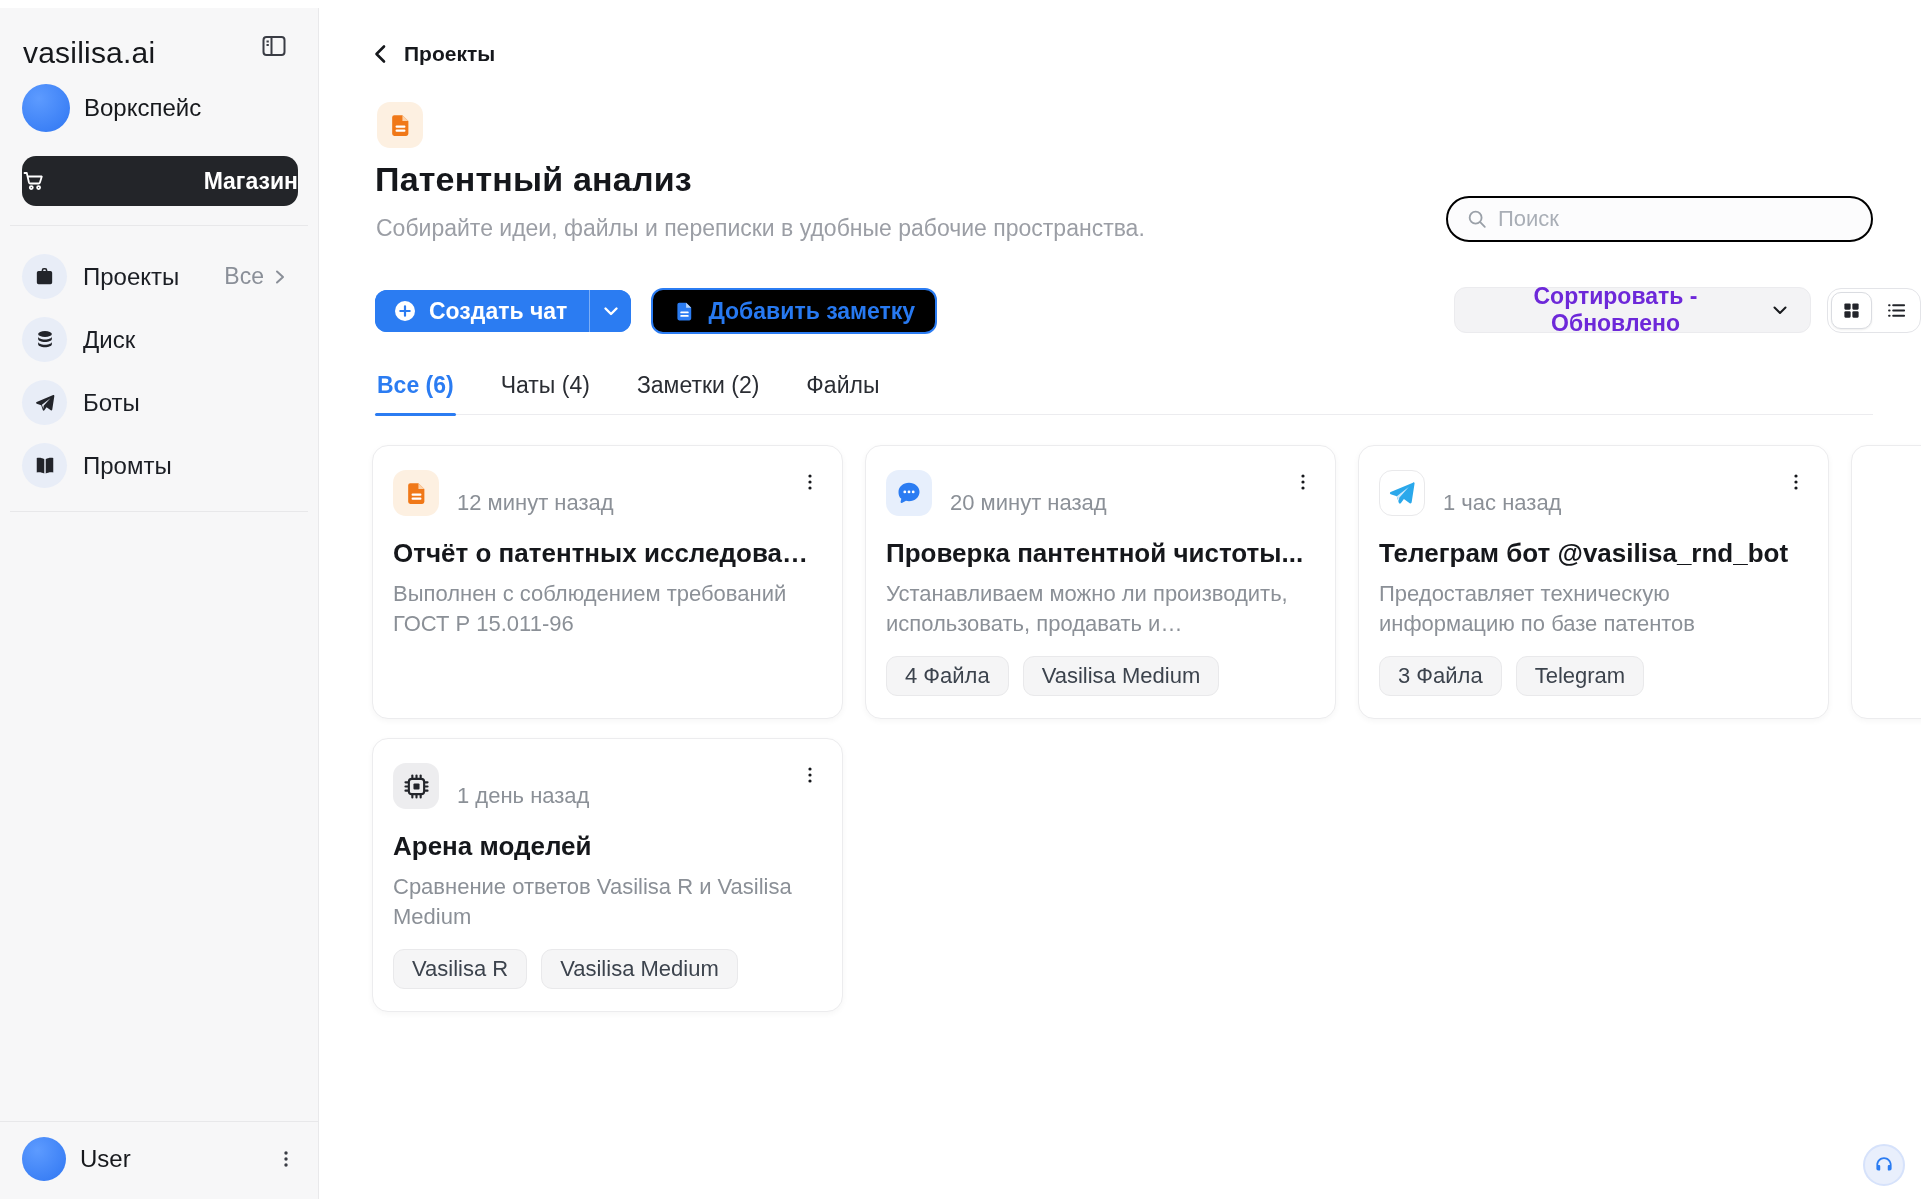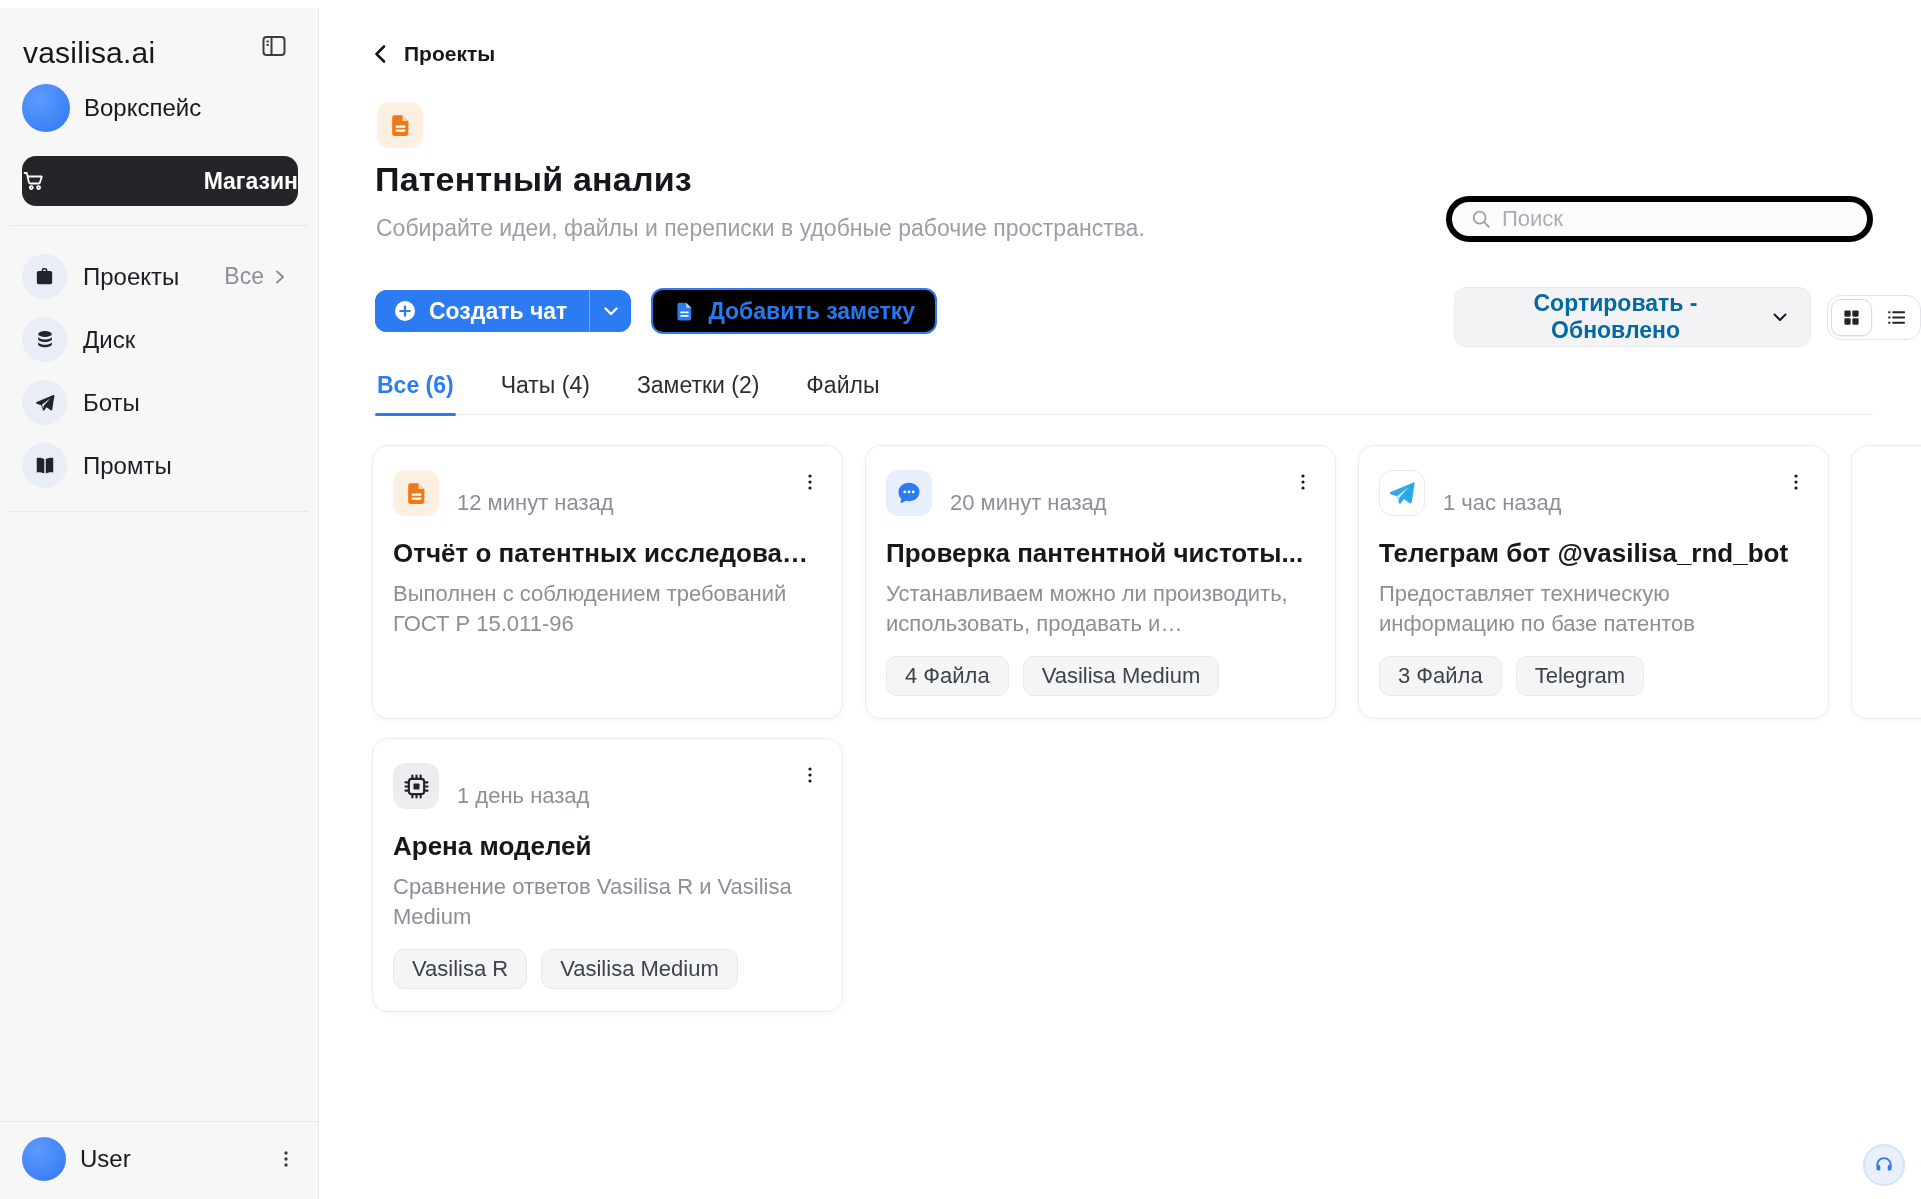"Поиск" .search-wrap { border: 6px solid #000000 -> 2px solid #000000 }
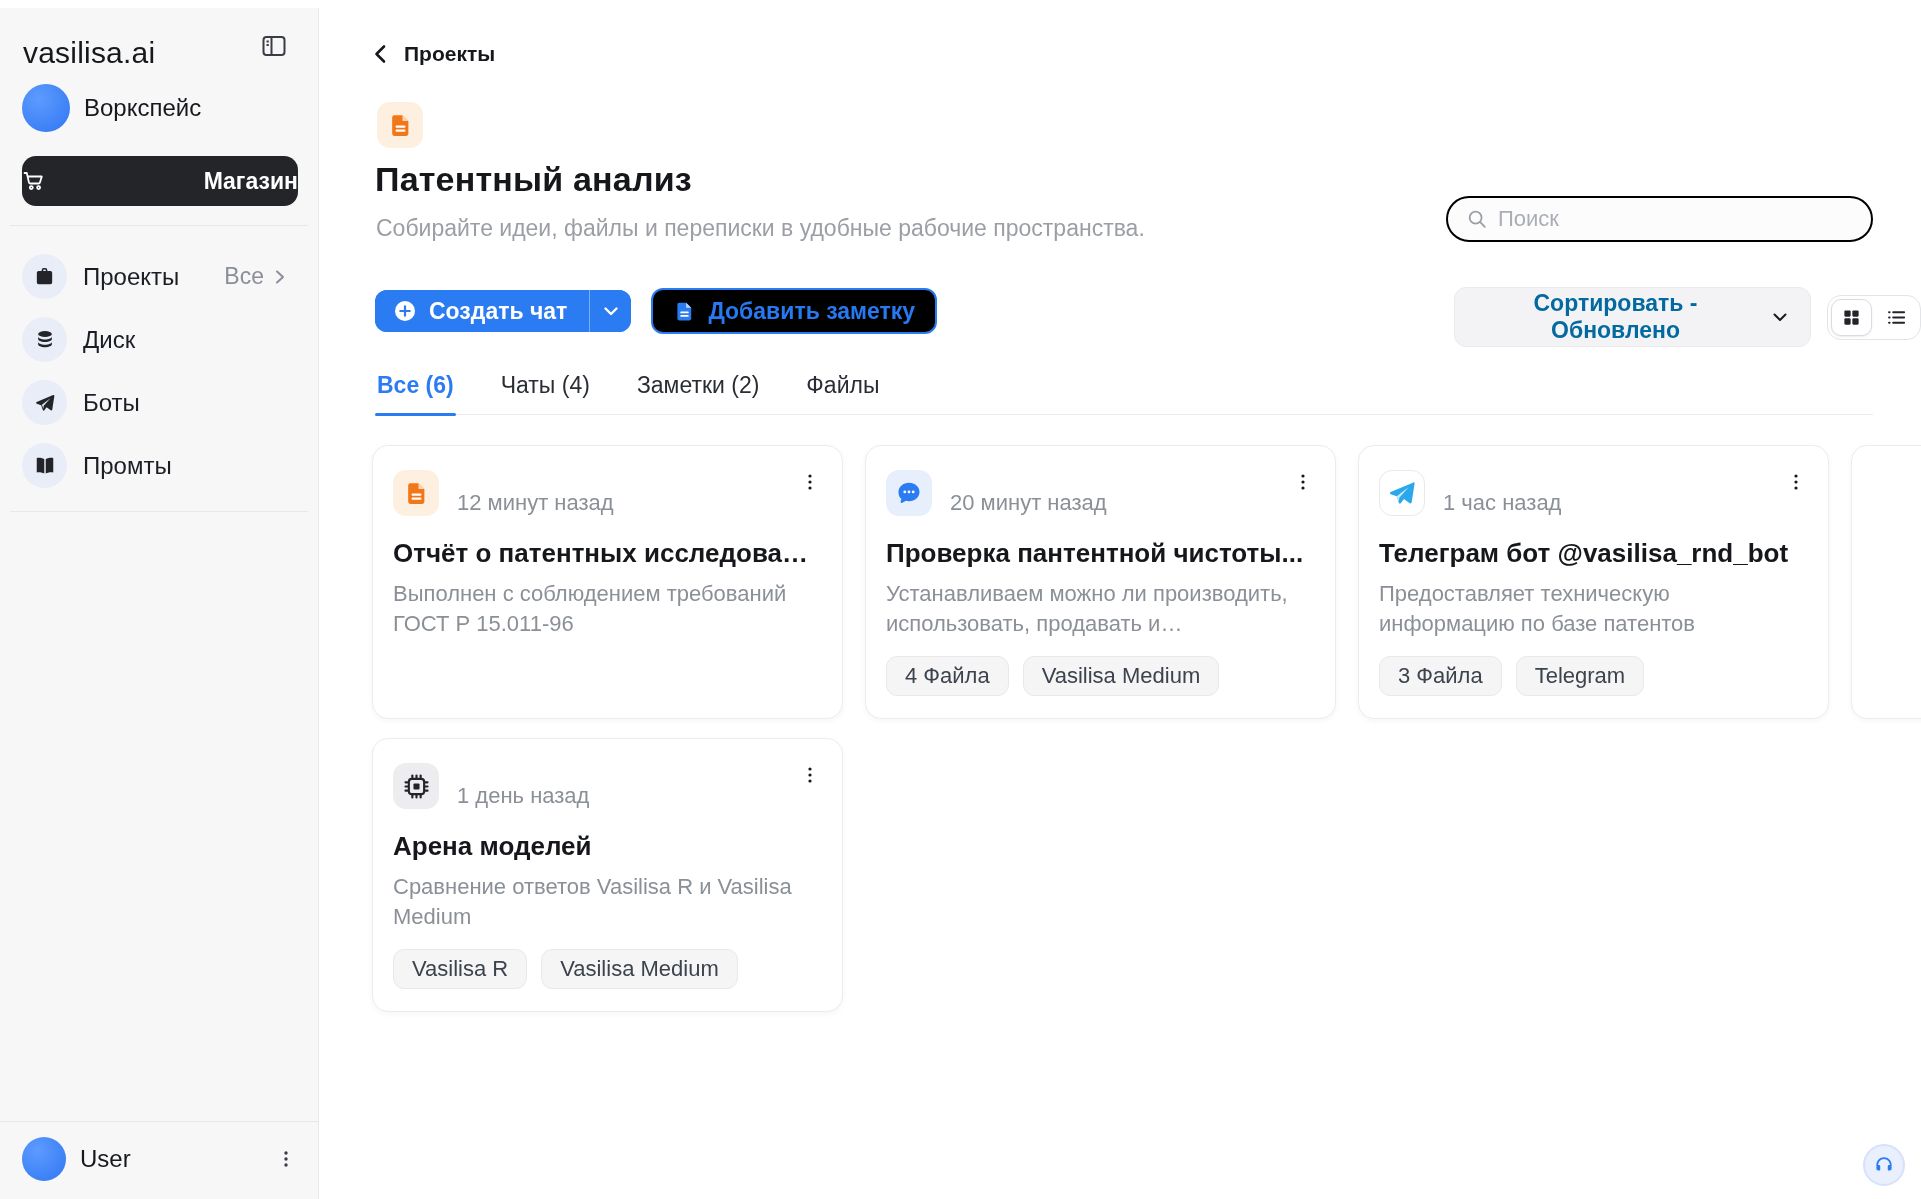"Сортировать - Обновлено" .sort-btn { color: #0369a1 -> #6d28d9; height: 60px -> 46px }
